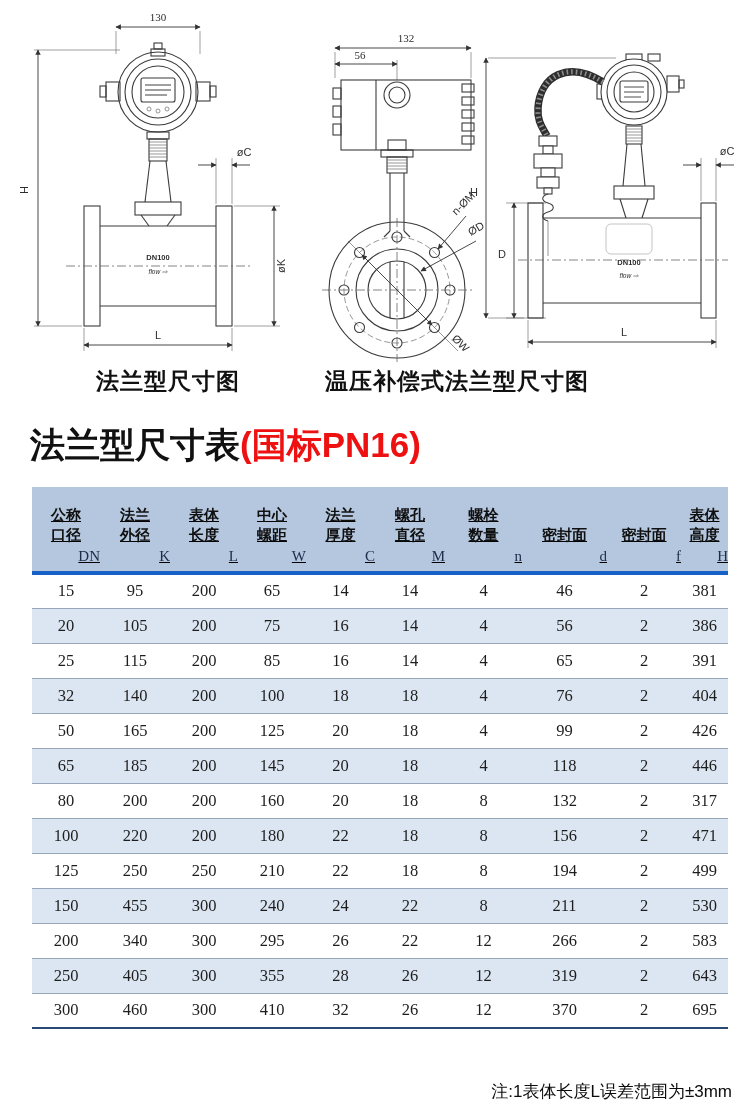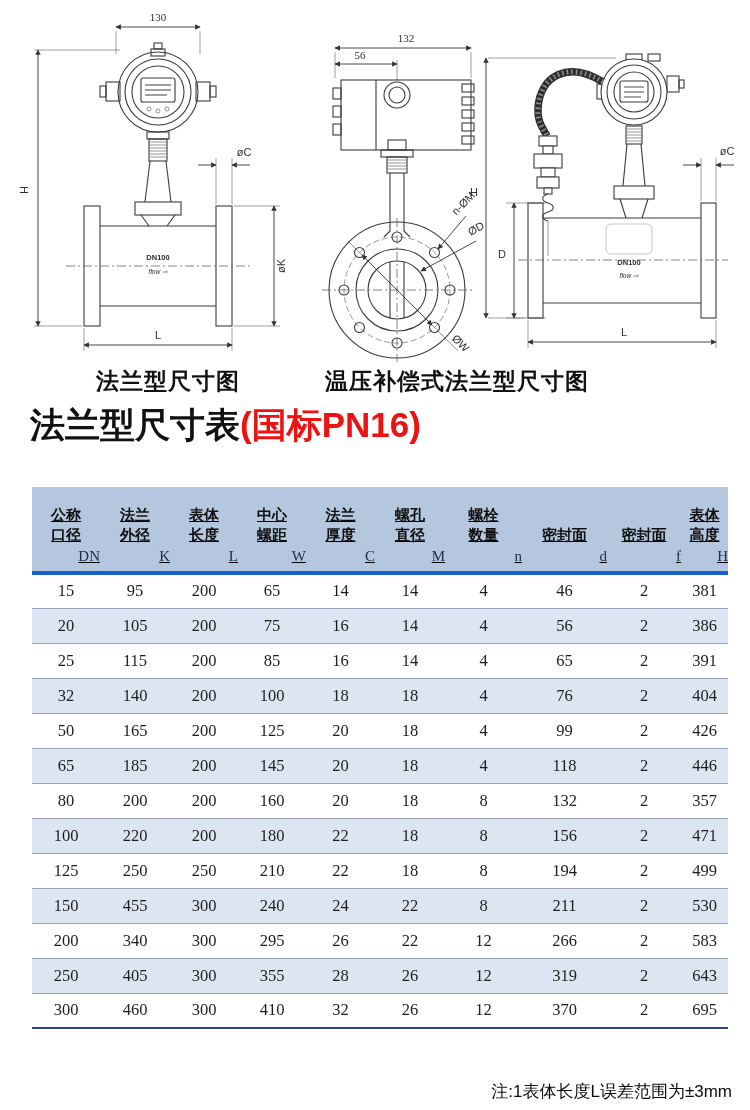"法兰型尺寸表(国标PN16)" .title { top: 402px -> 422px }
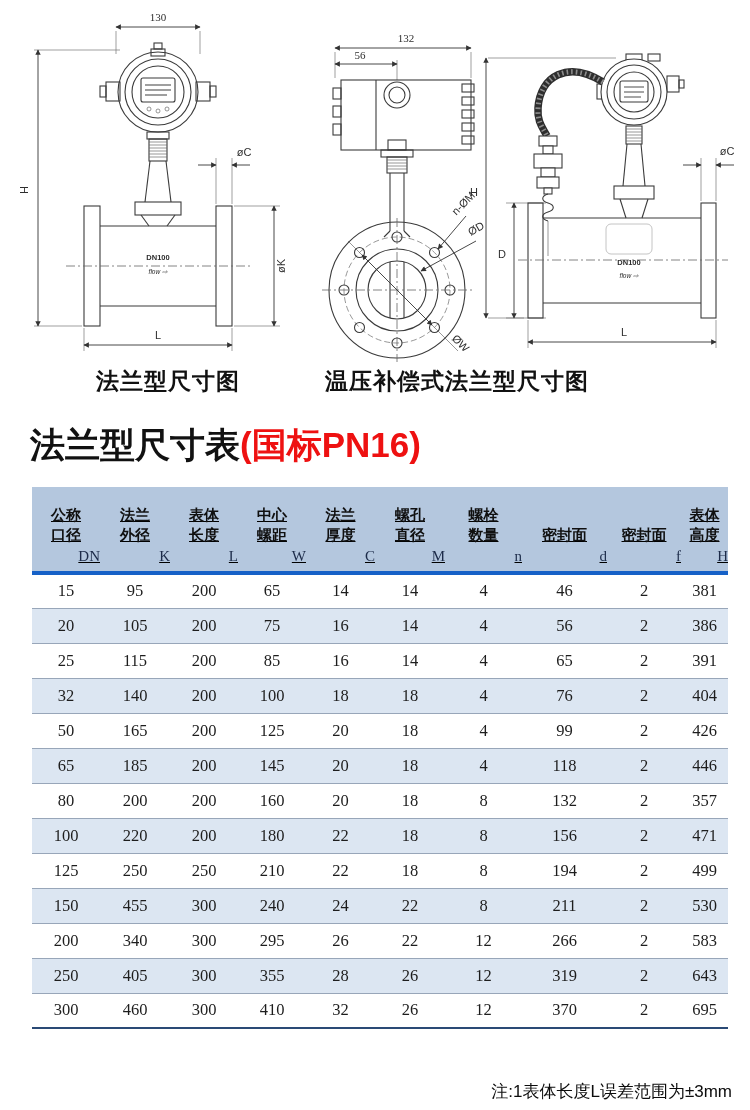"357" td { text: 357 -> 317 }
